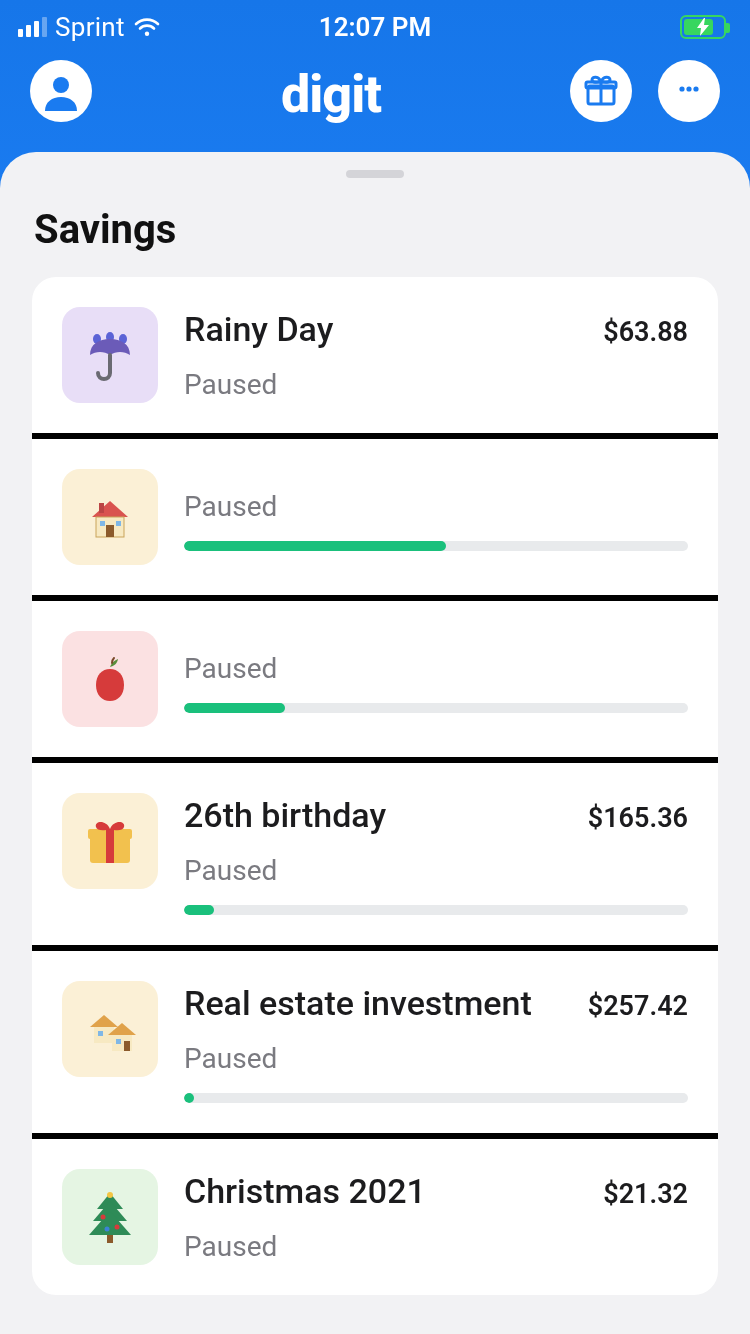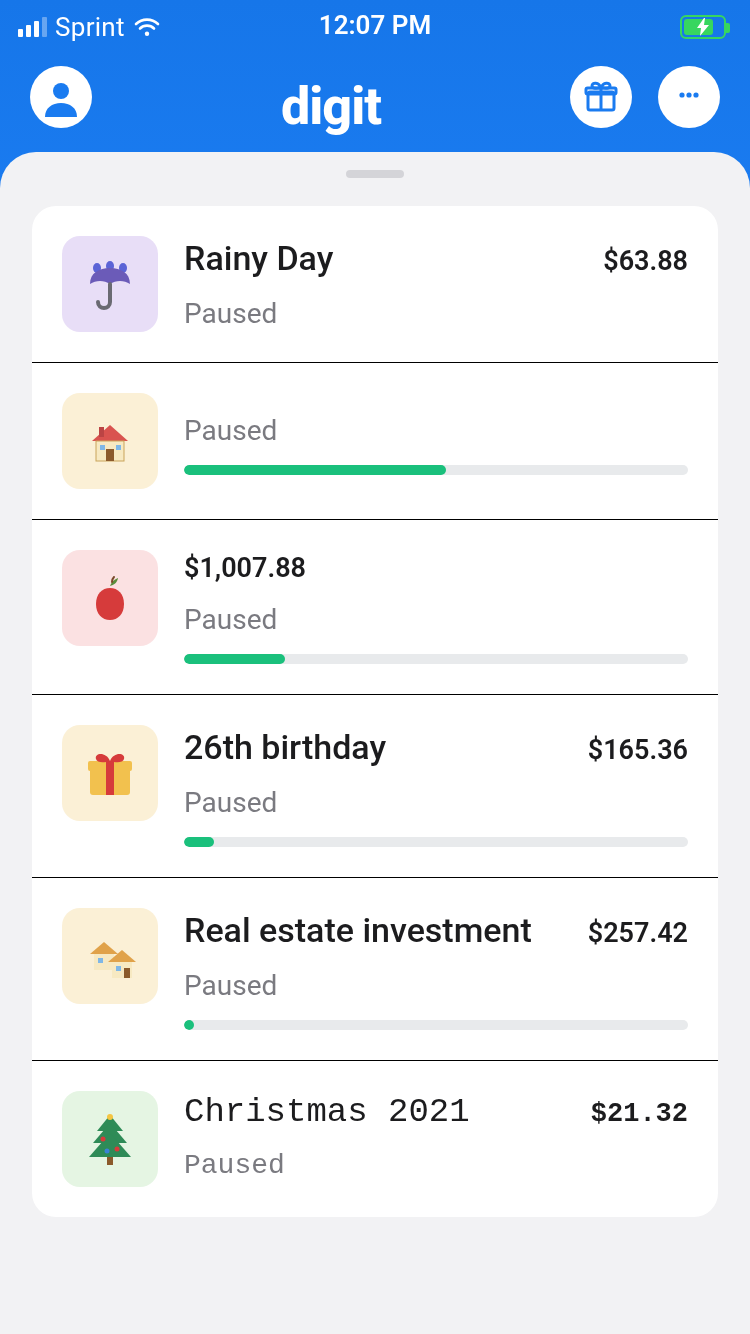"Sprint" .status-bar { align-items: none -> center }
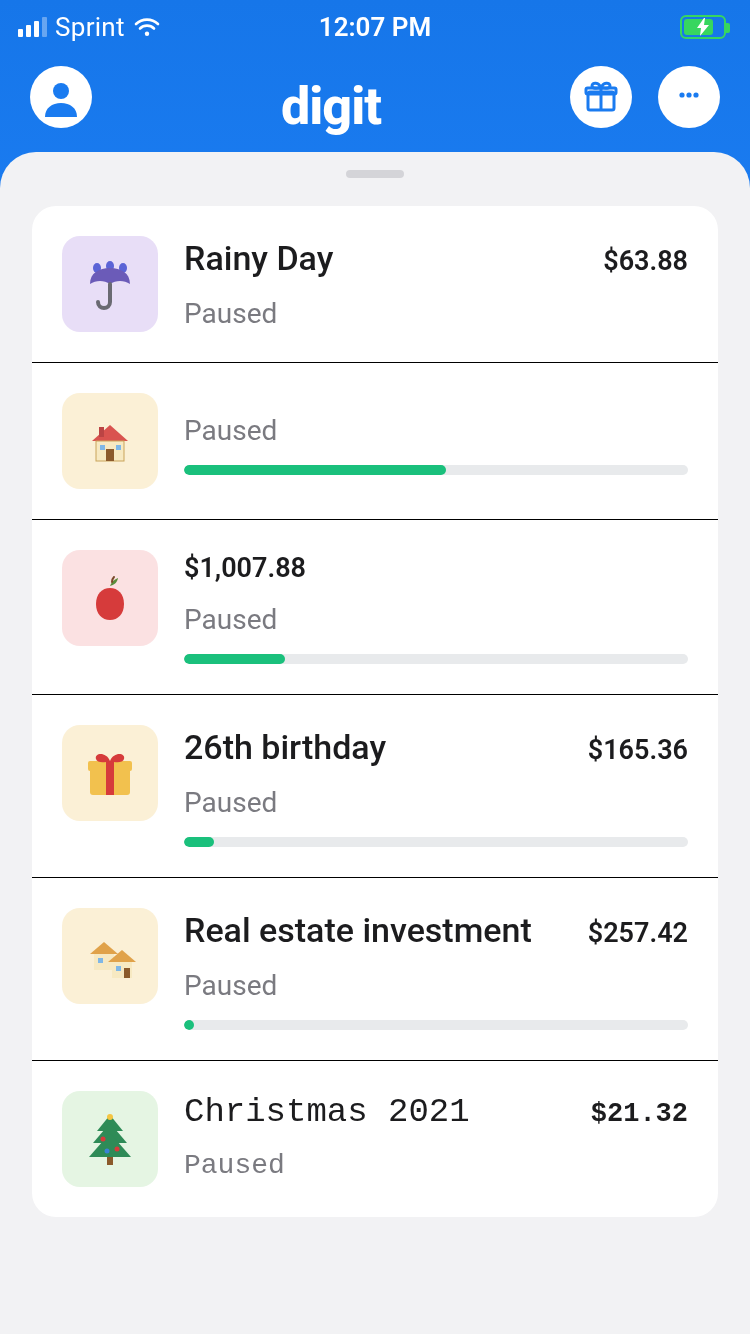"digit" .app-logo { margin-top: 20px -> 8px }
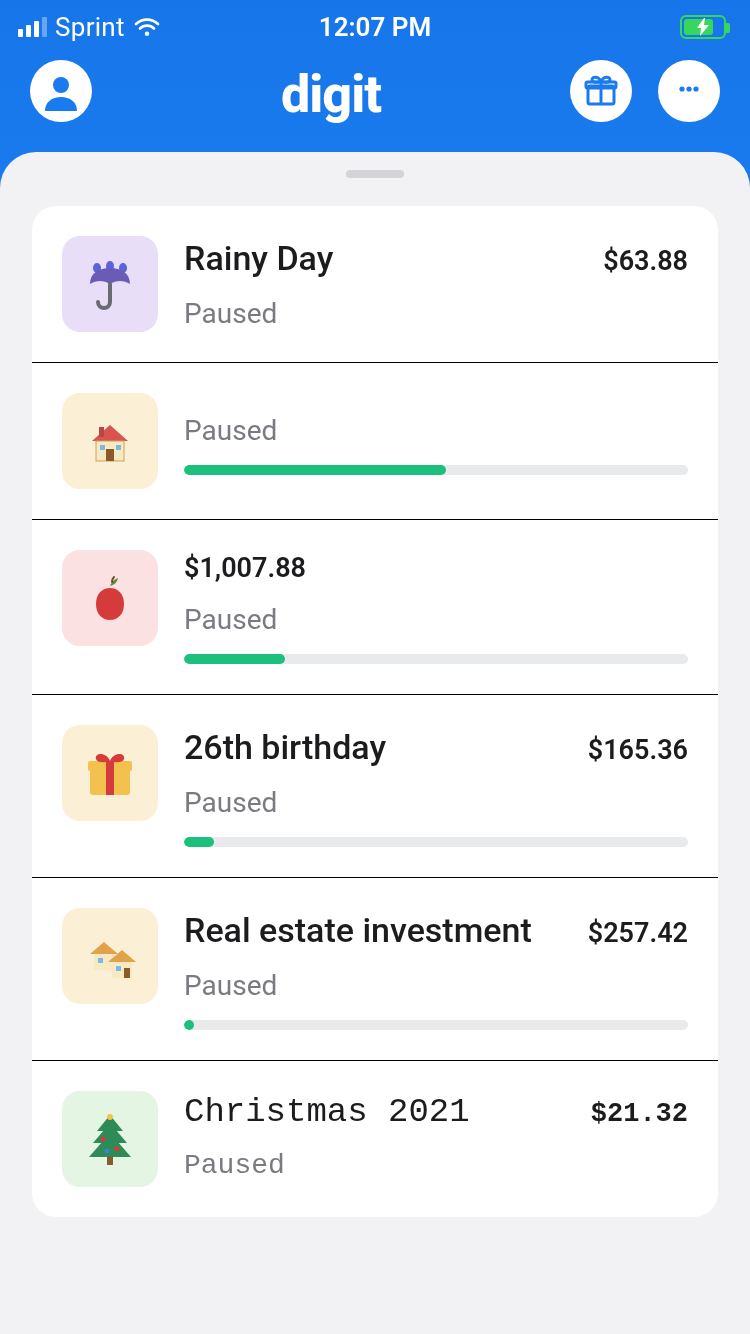"Savings" div.section-title { html: none -> <div>Savings</div> }
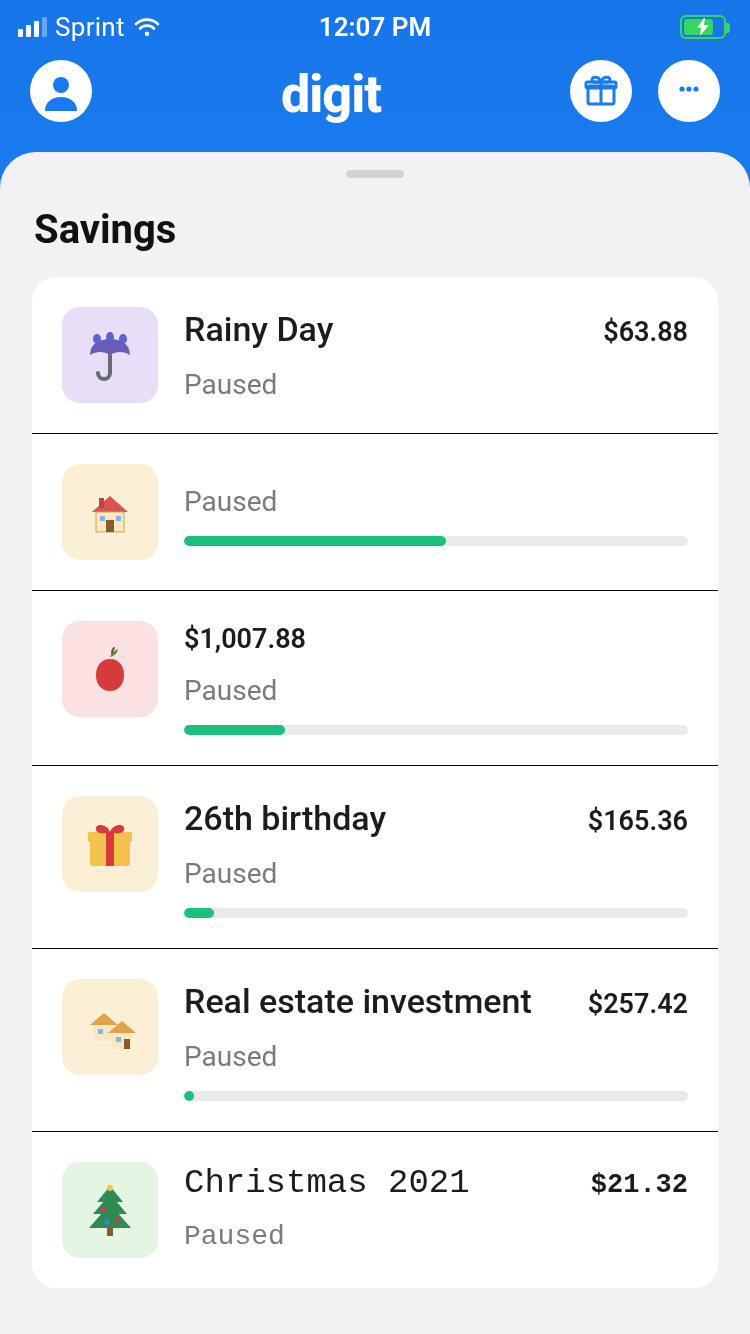"Rainy Day" .goal { border-bottom: 1px solid #000000 -> 6px solid #000000 }
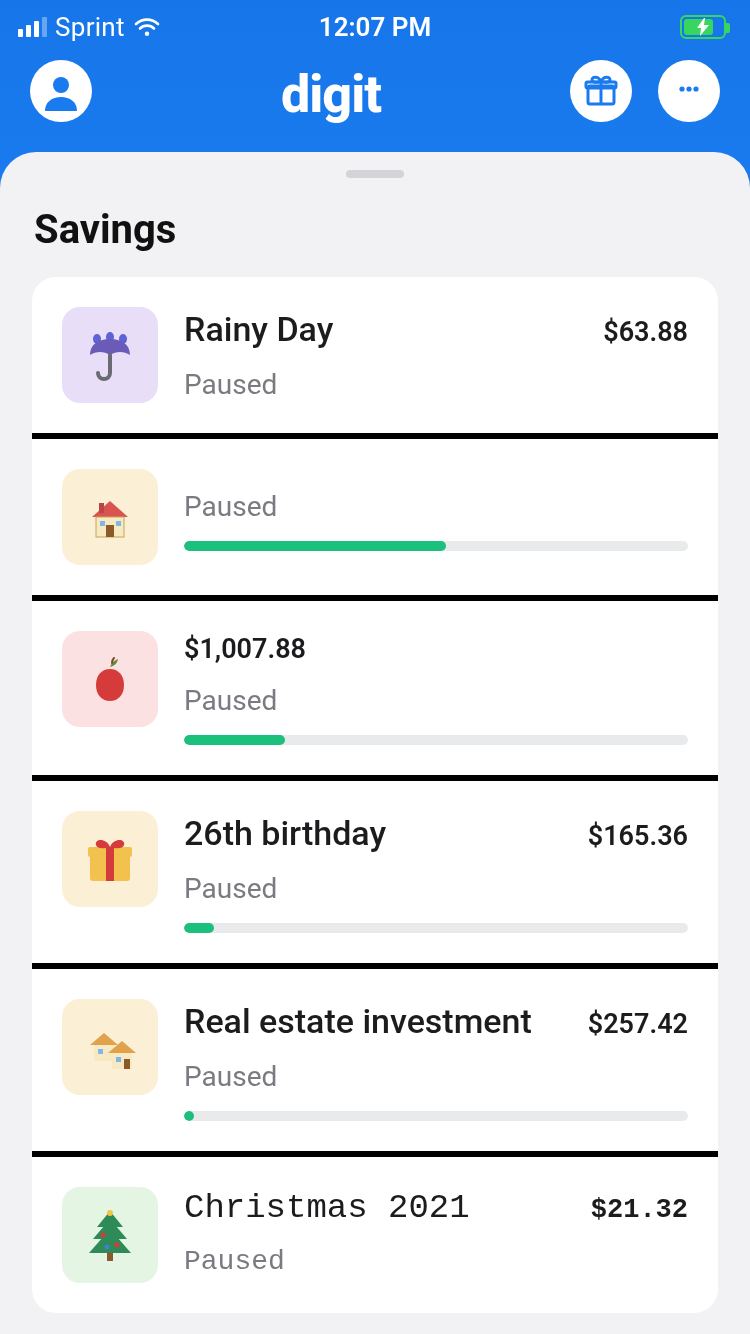"$1,007.88" div.goal-amount { html: <div>$1,007.88</div> -> none }
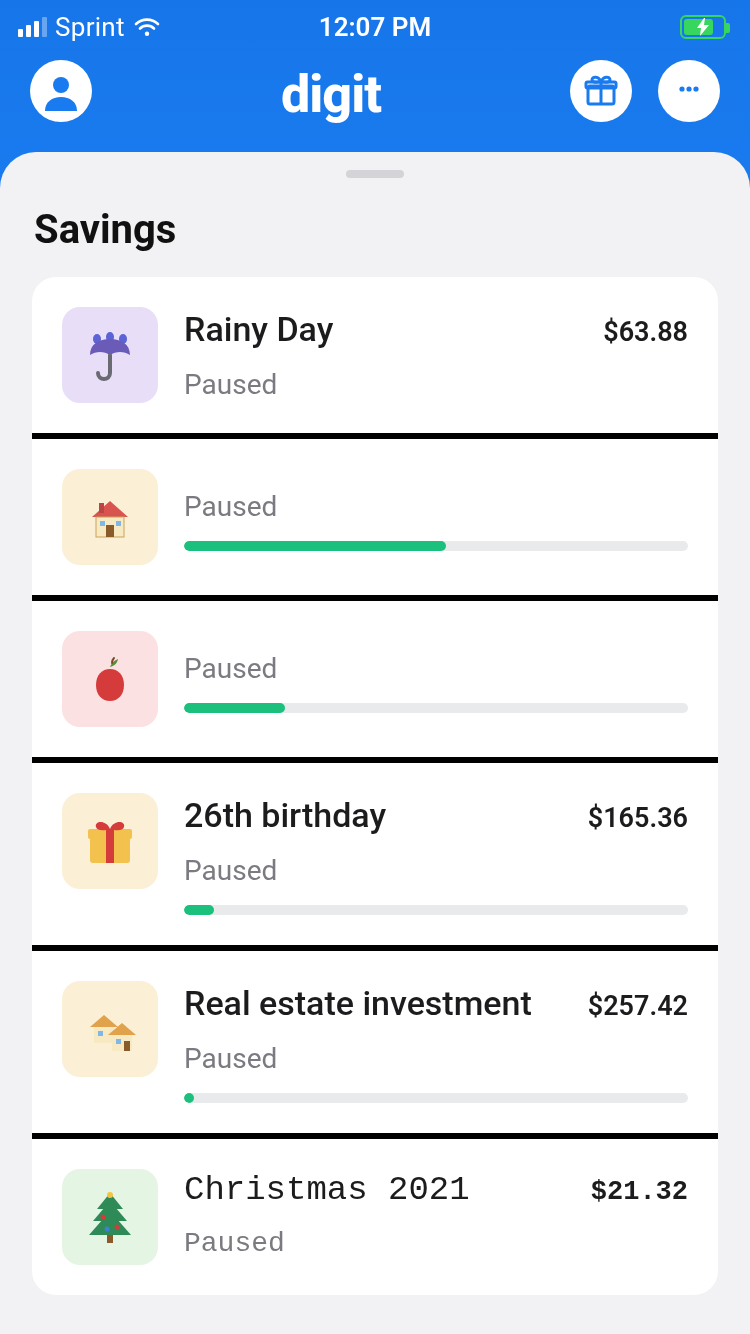"Christmas 2021" .goal:last-child { font-family: Liberation Mono, monospace -> none }
